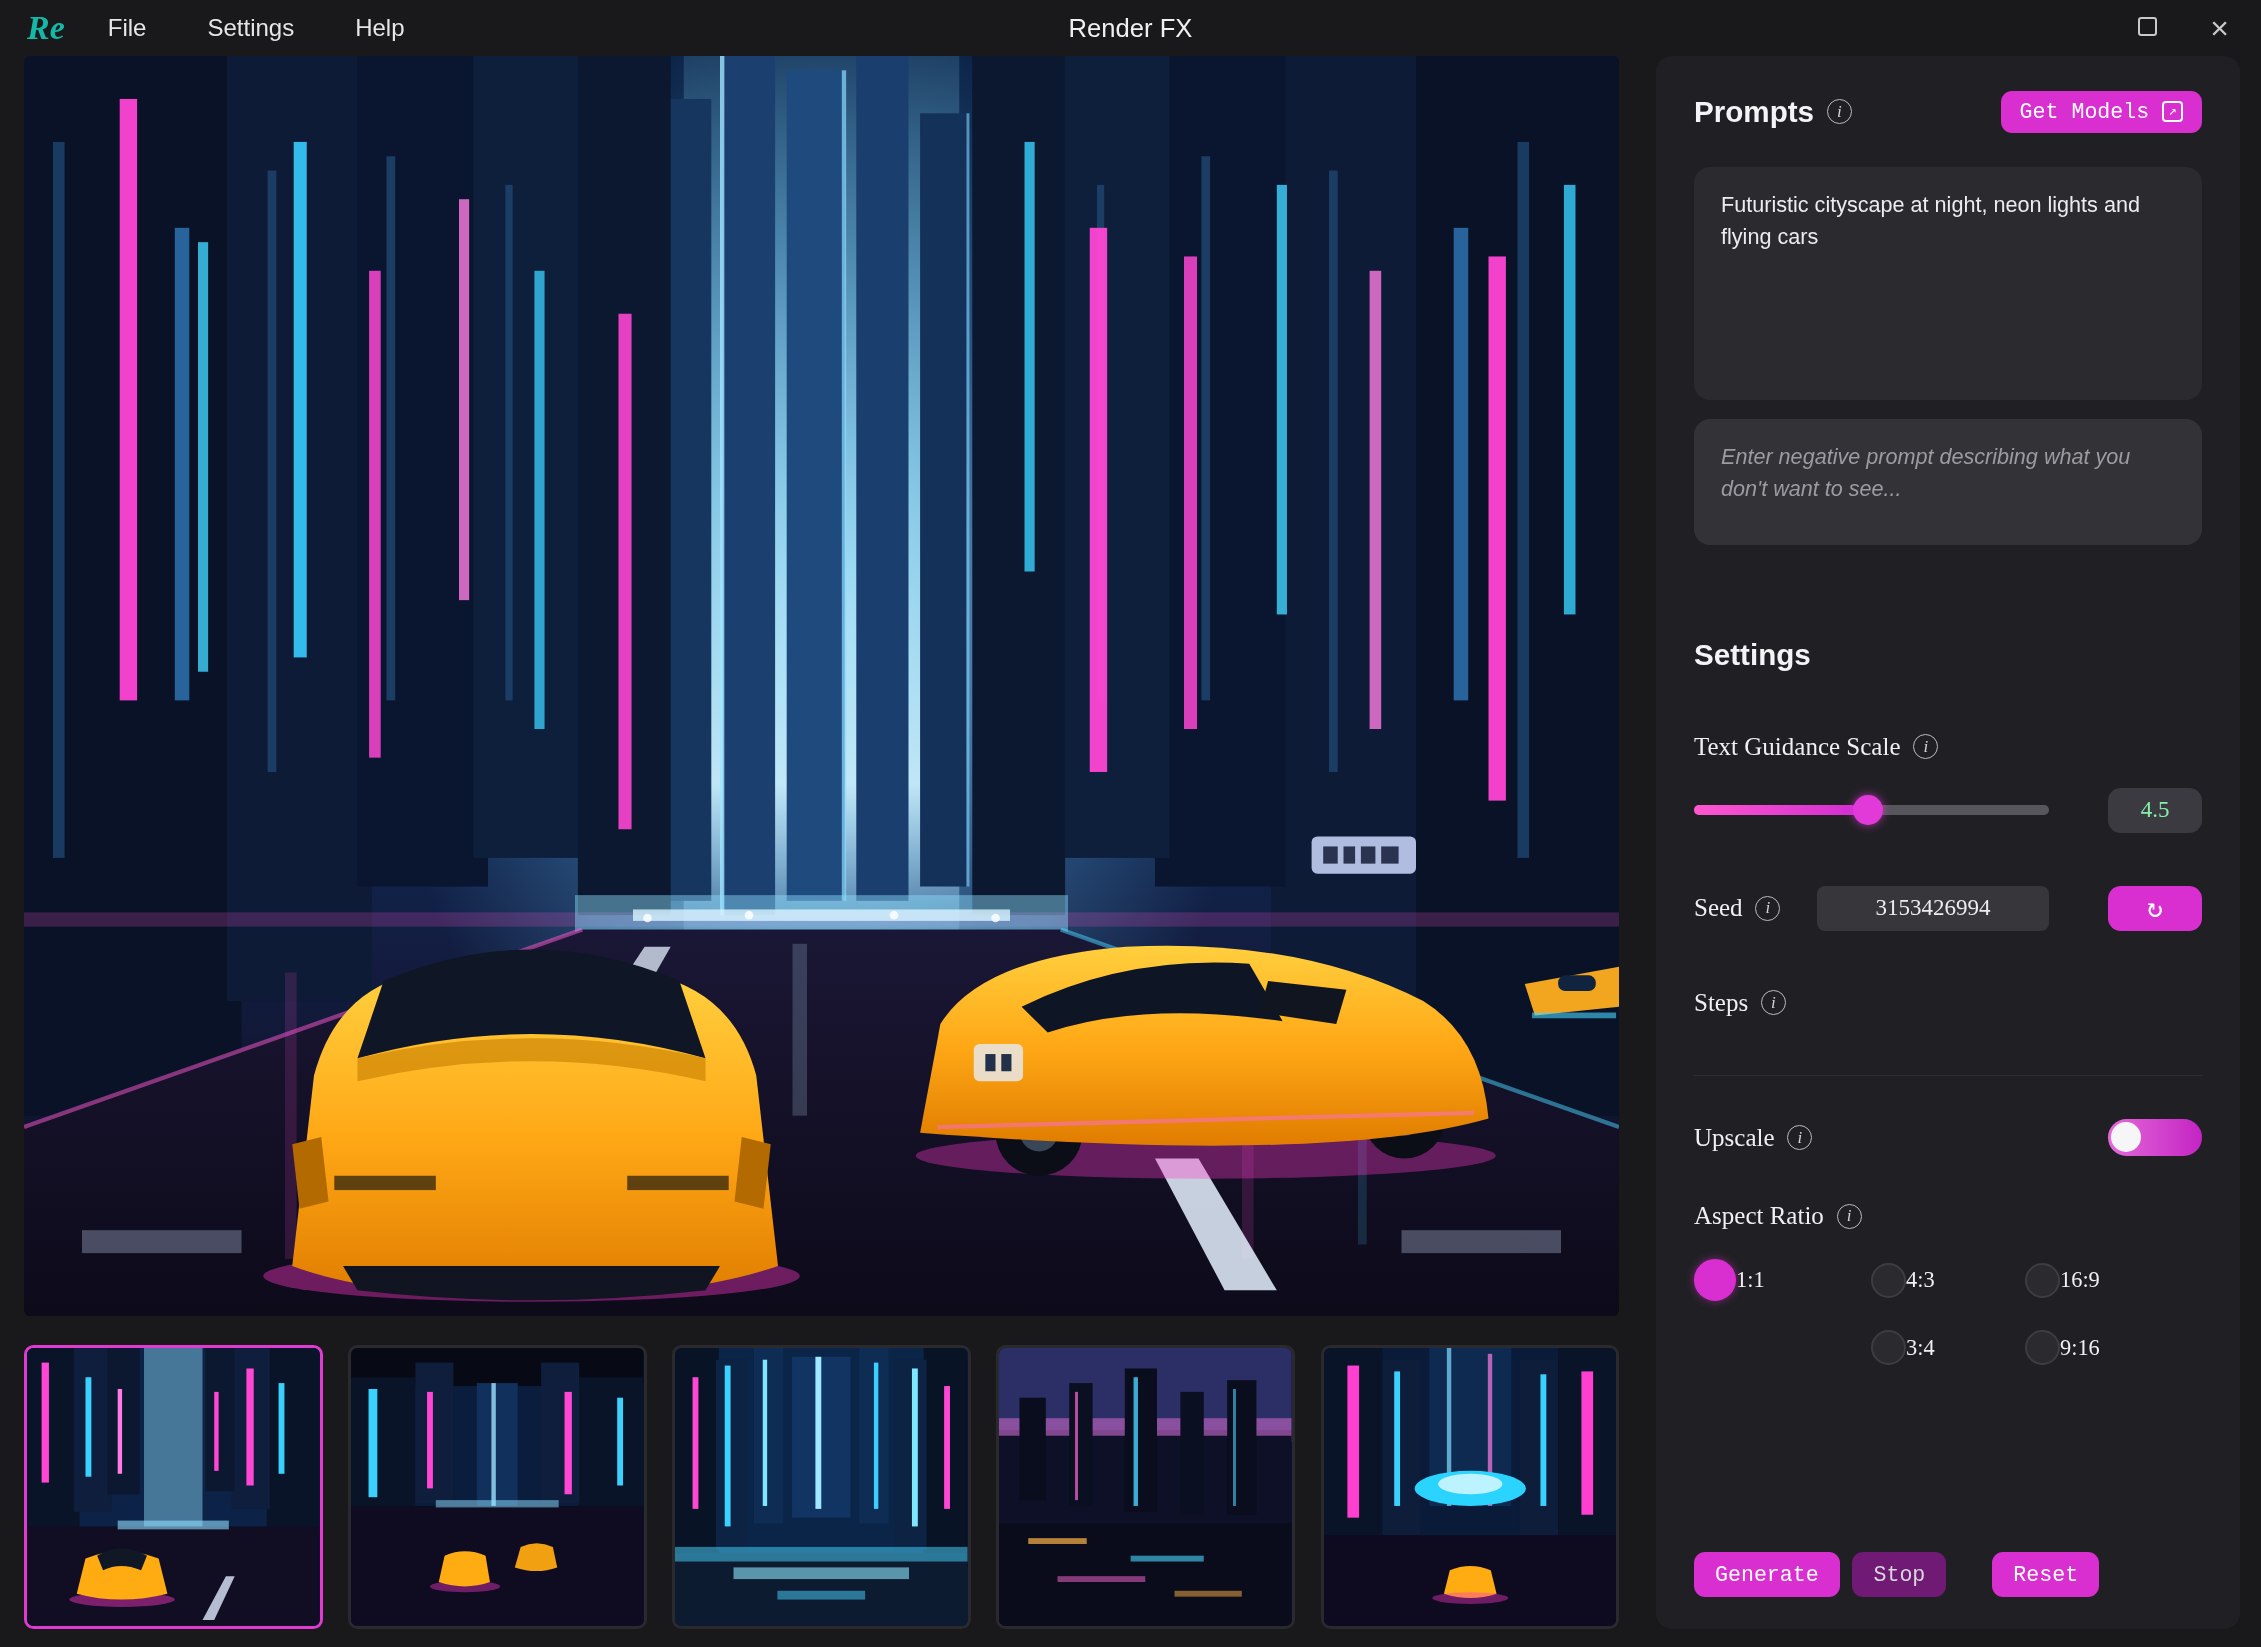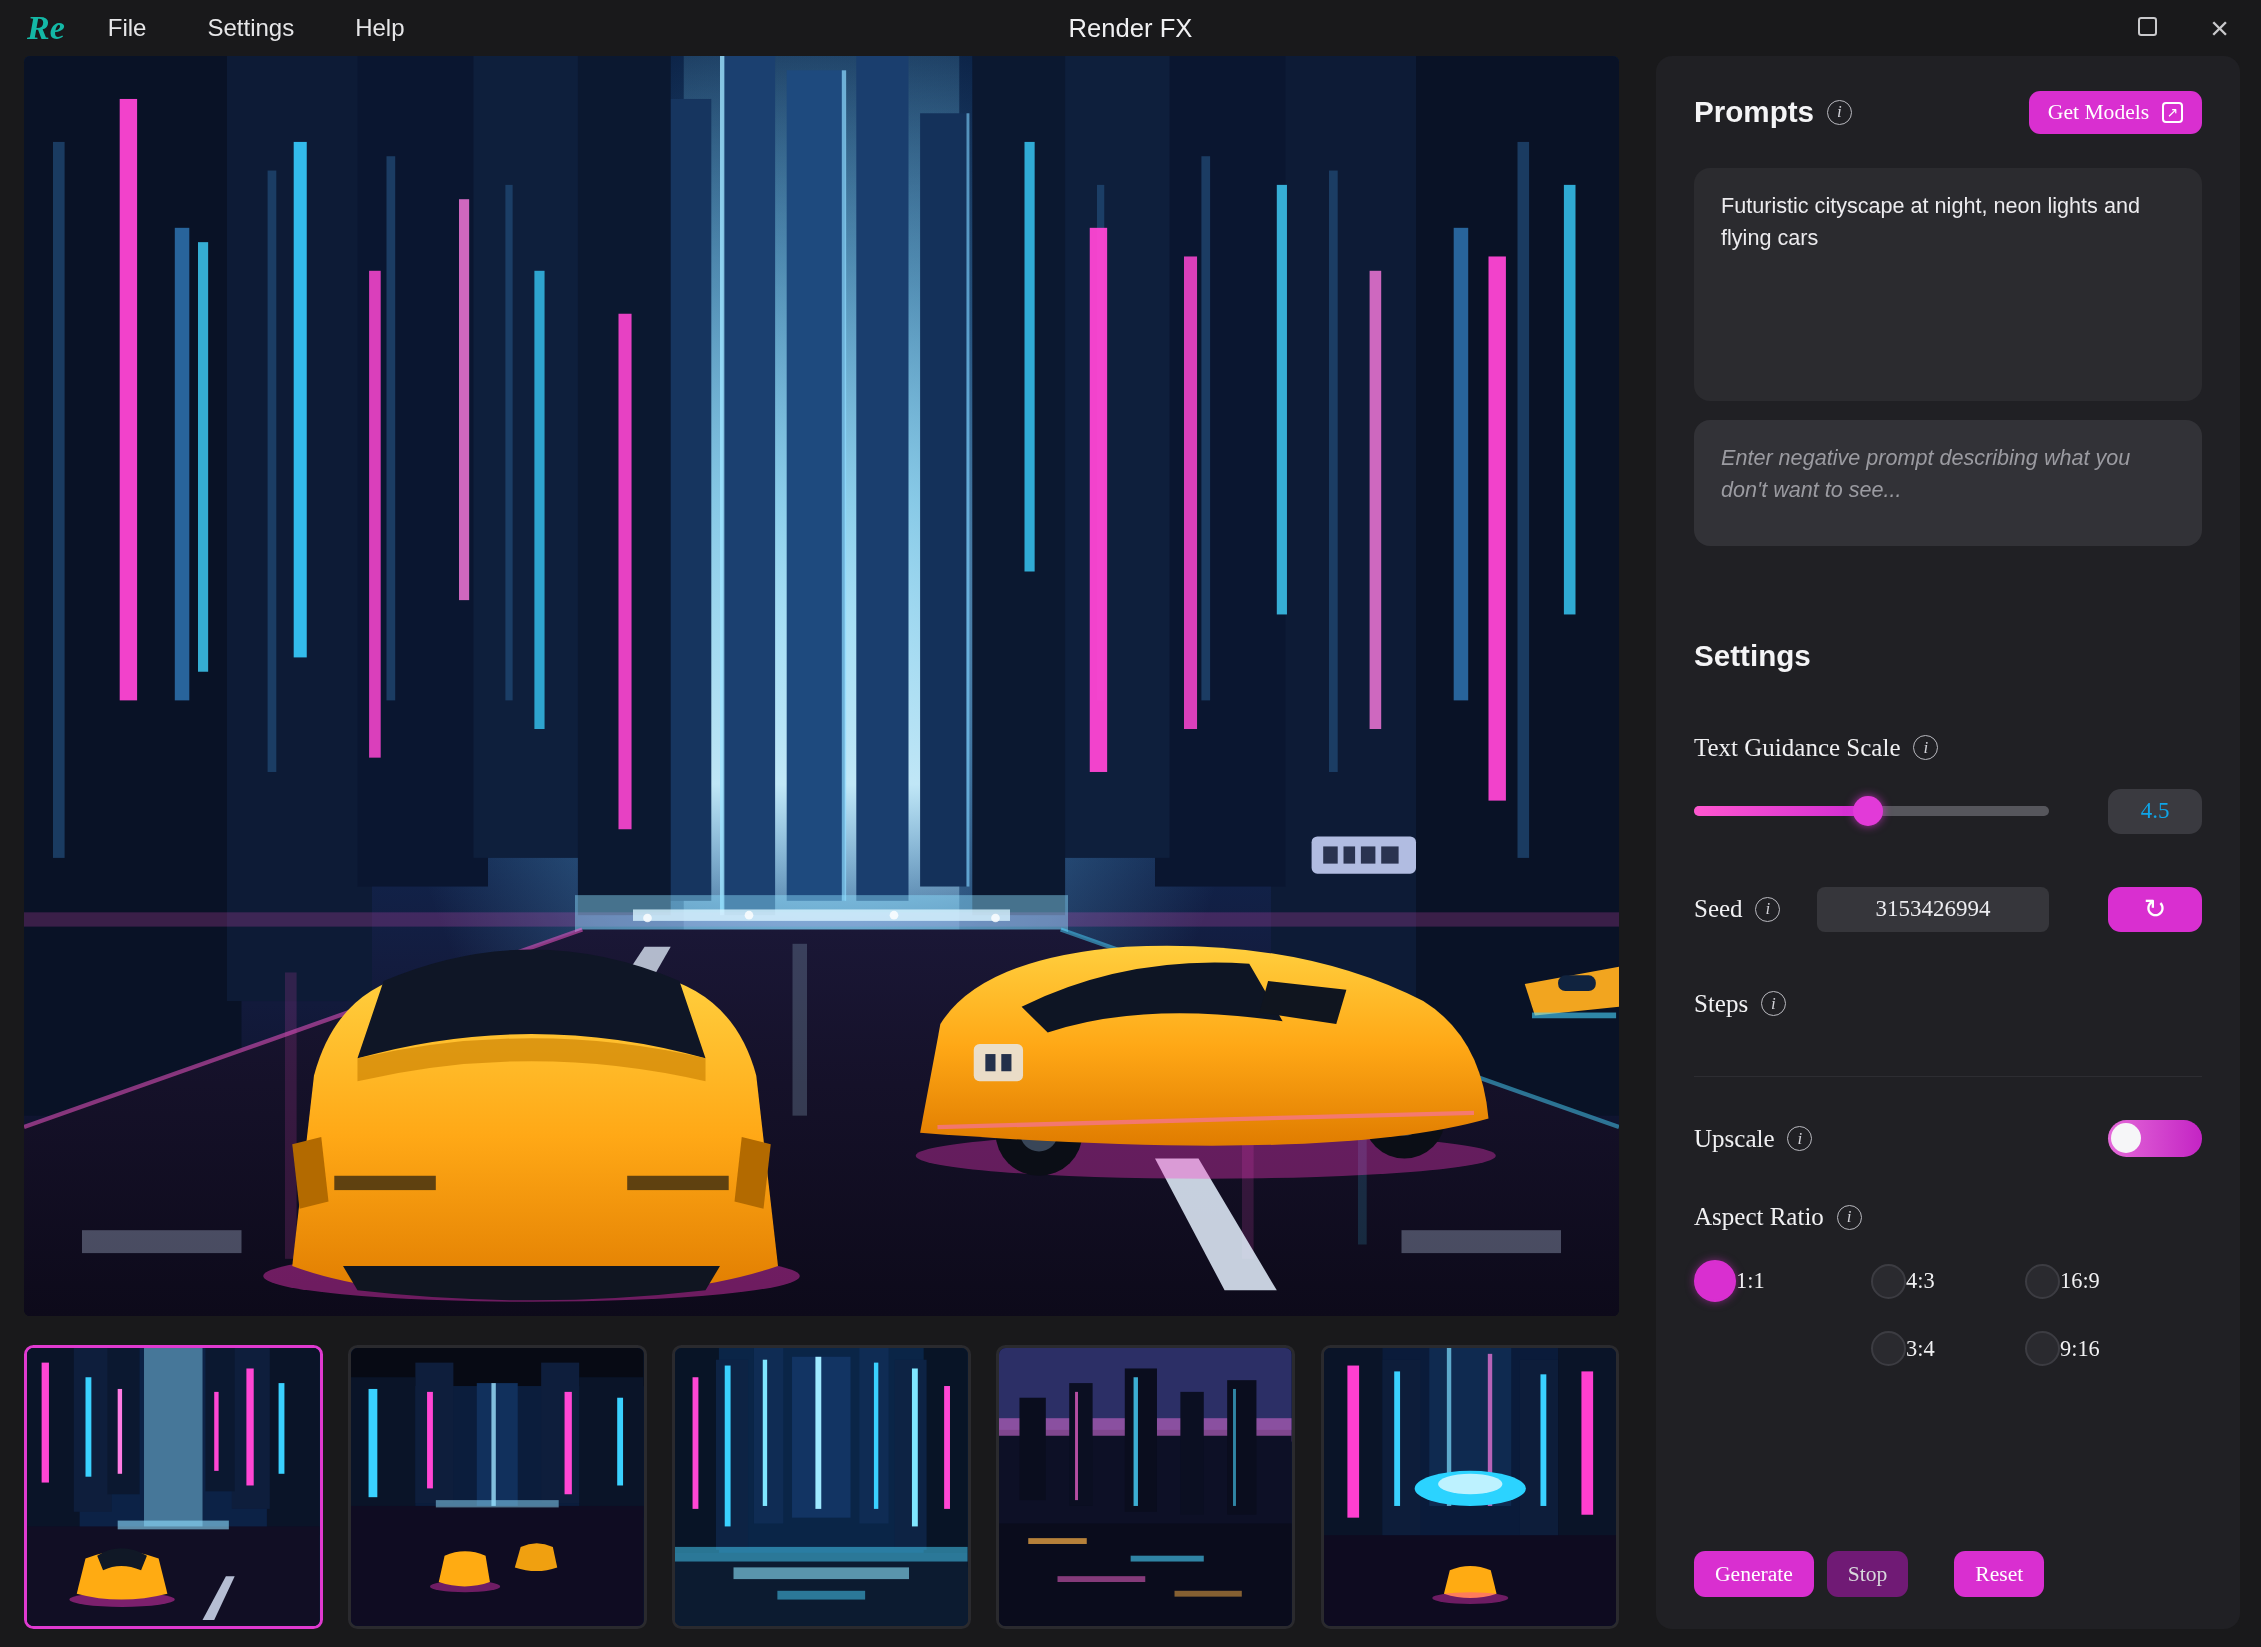"Get Models" .btn { font-family: Liberation Serif, serif -> Liberation Mono, monospace }
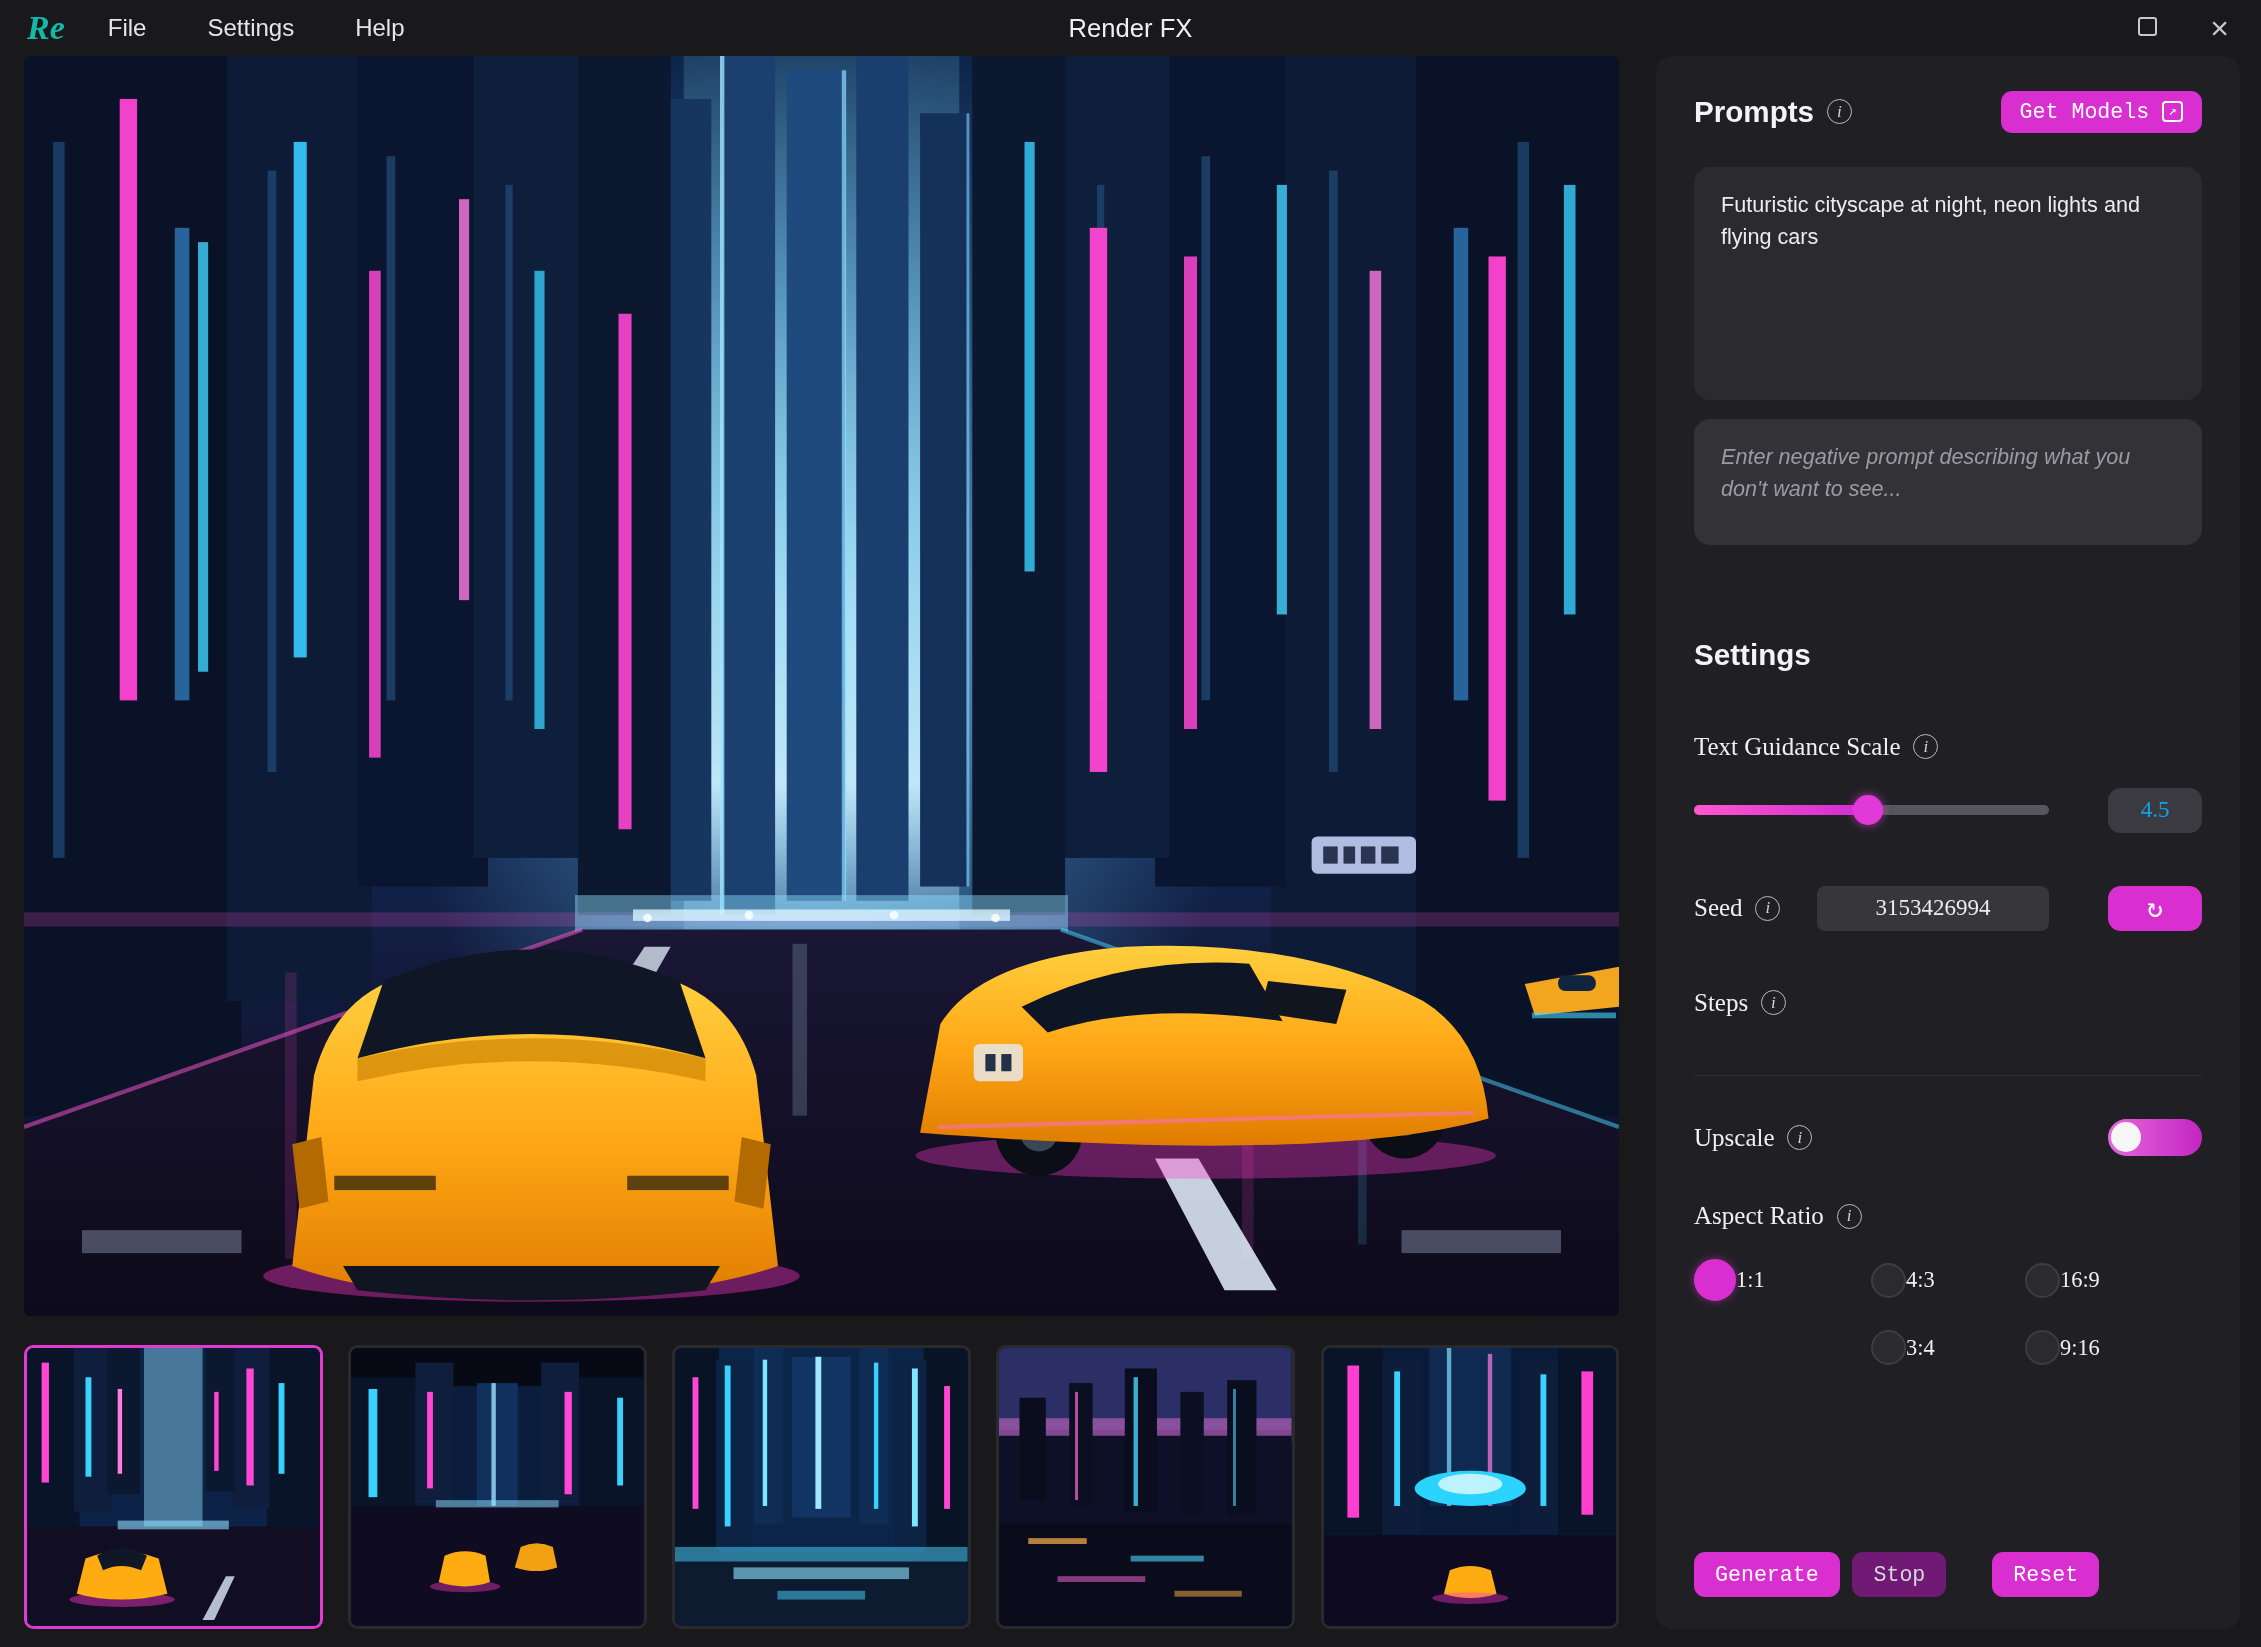"4.5" .value-pill { color: #0ea5e9 -> #86efac }
